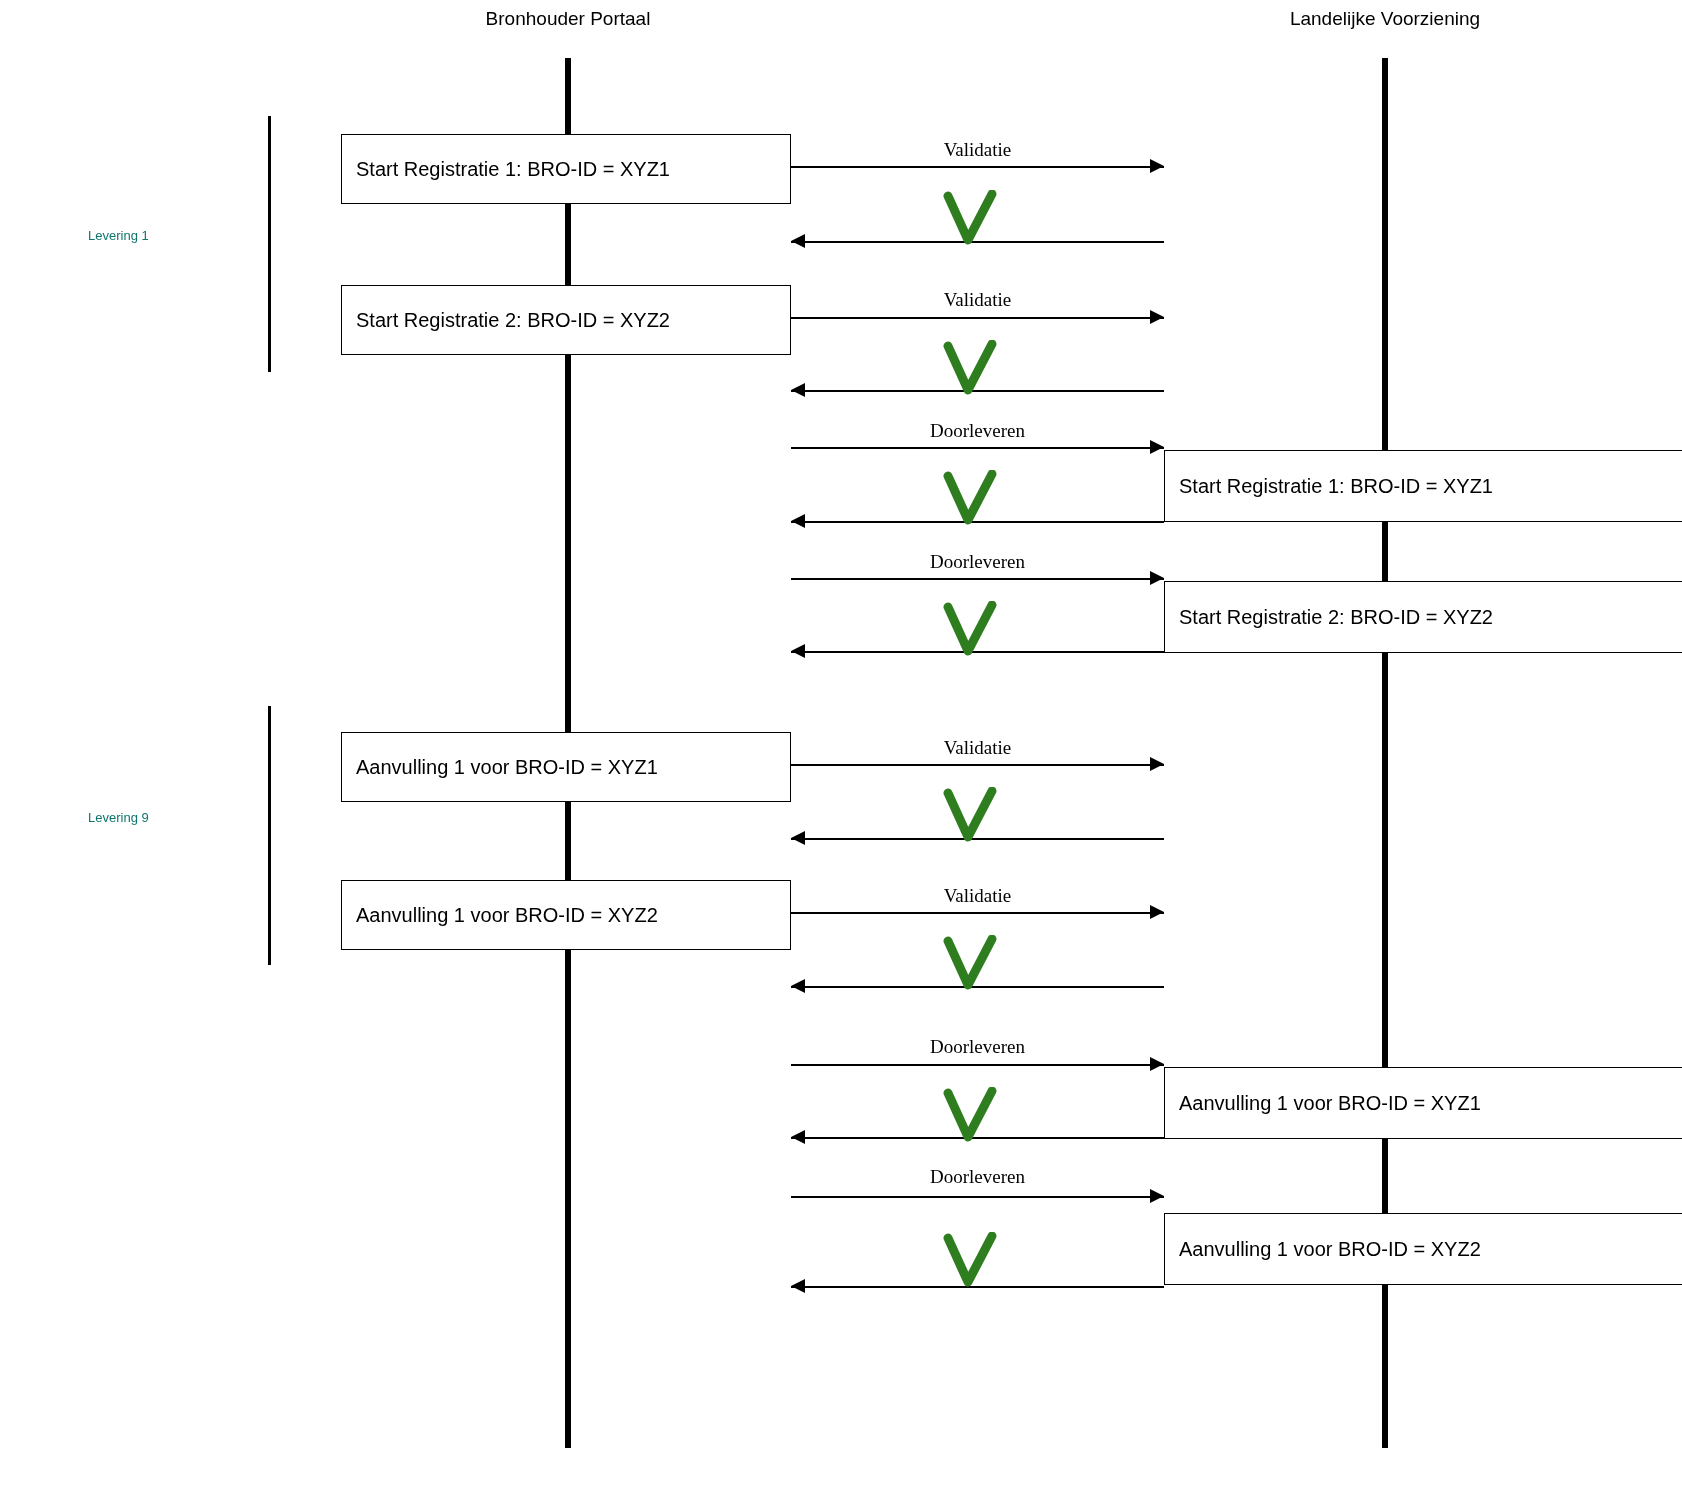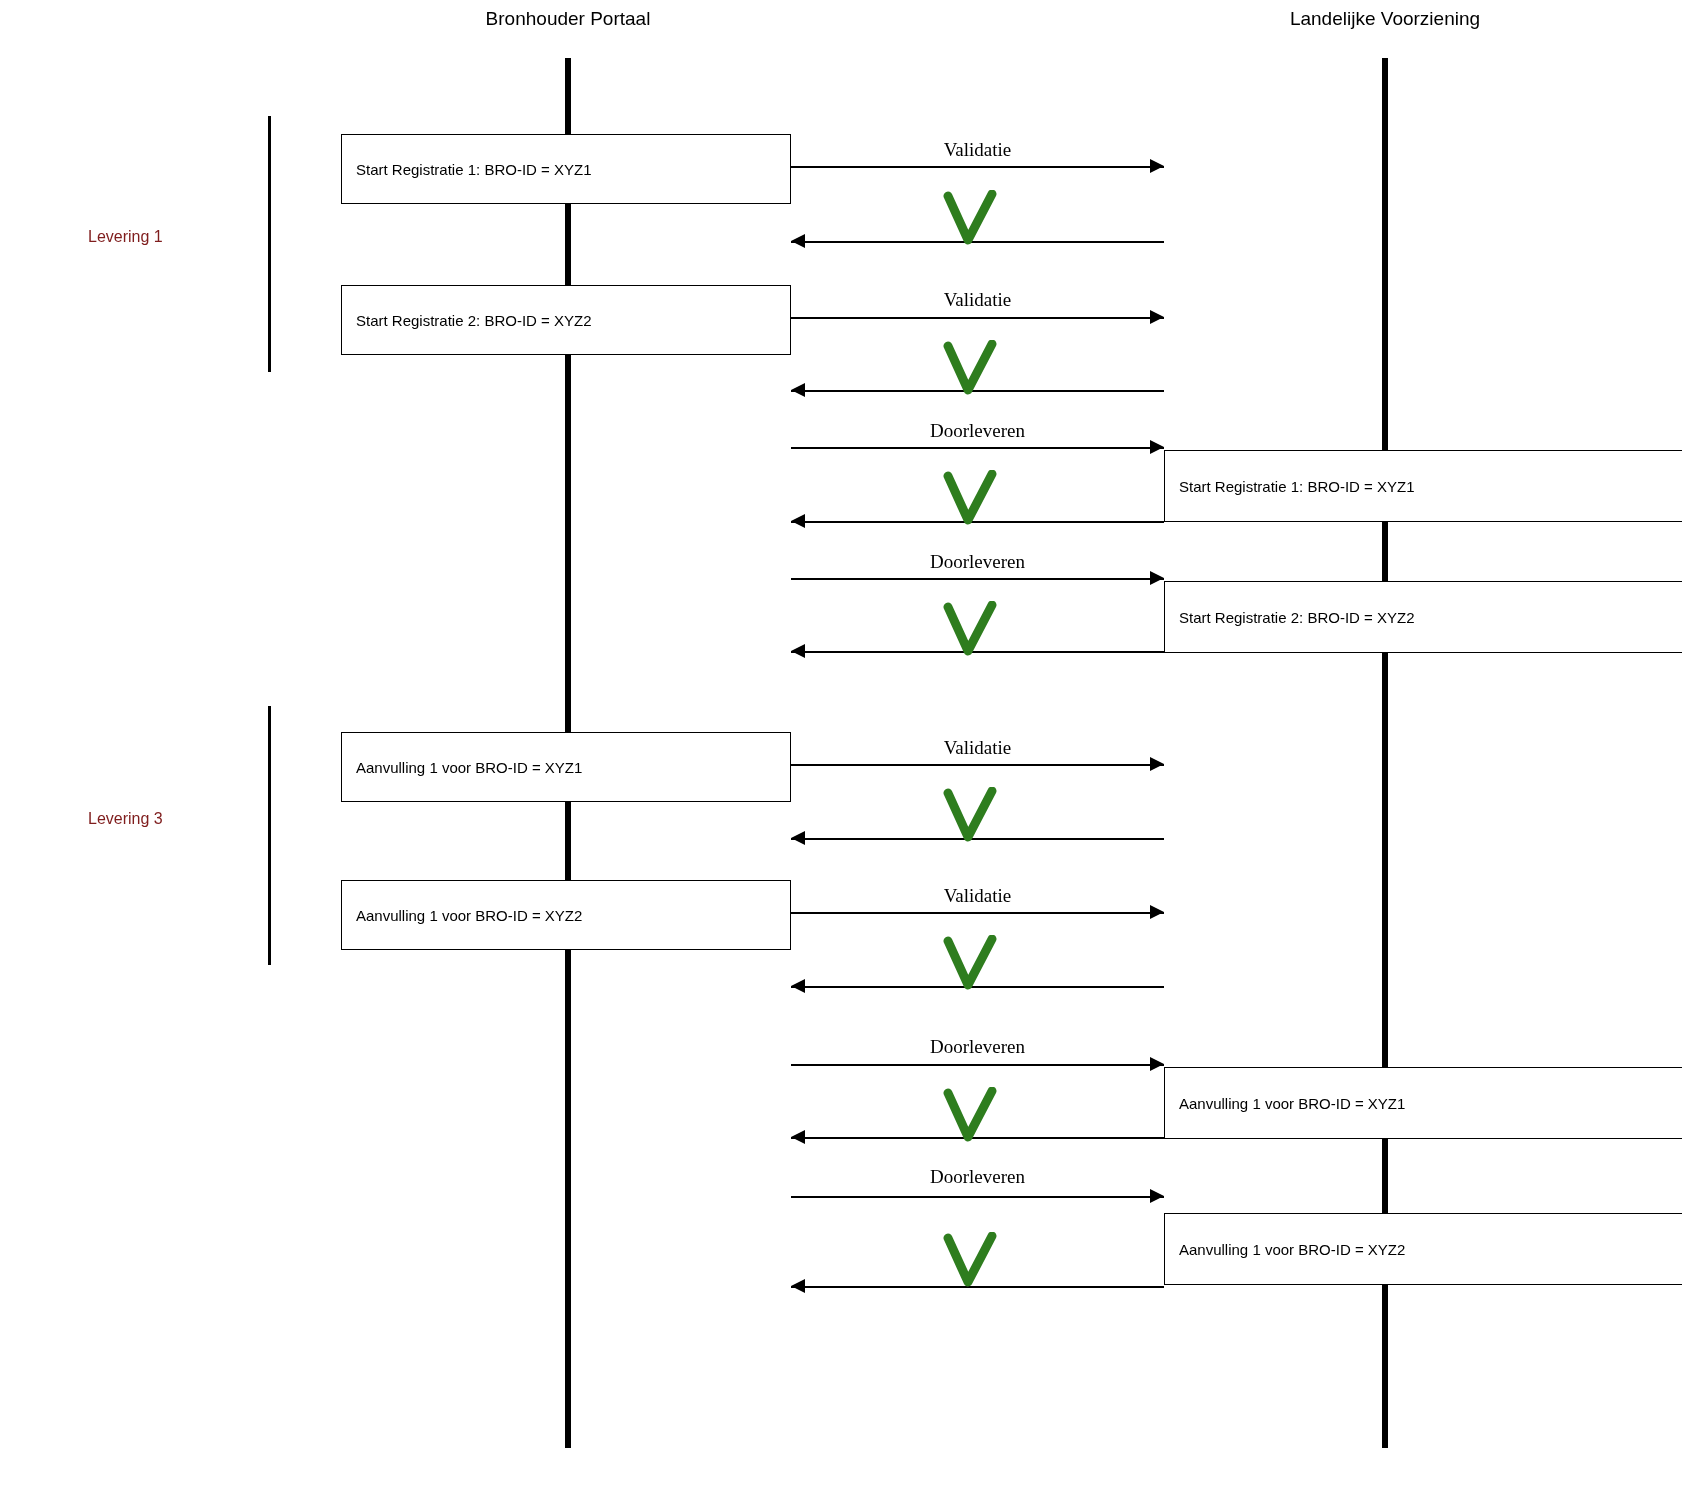"Start Registratie 1: BRO-ID =" .msgbox { font-size: 15px -> 20px }
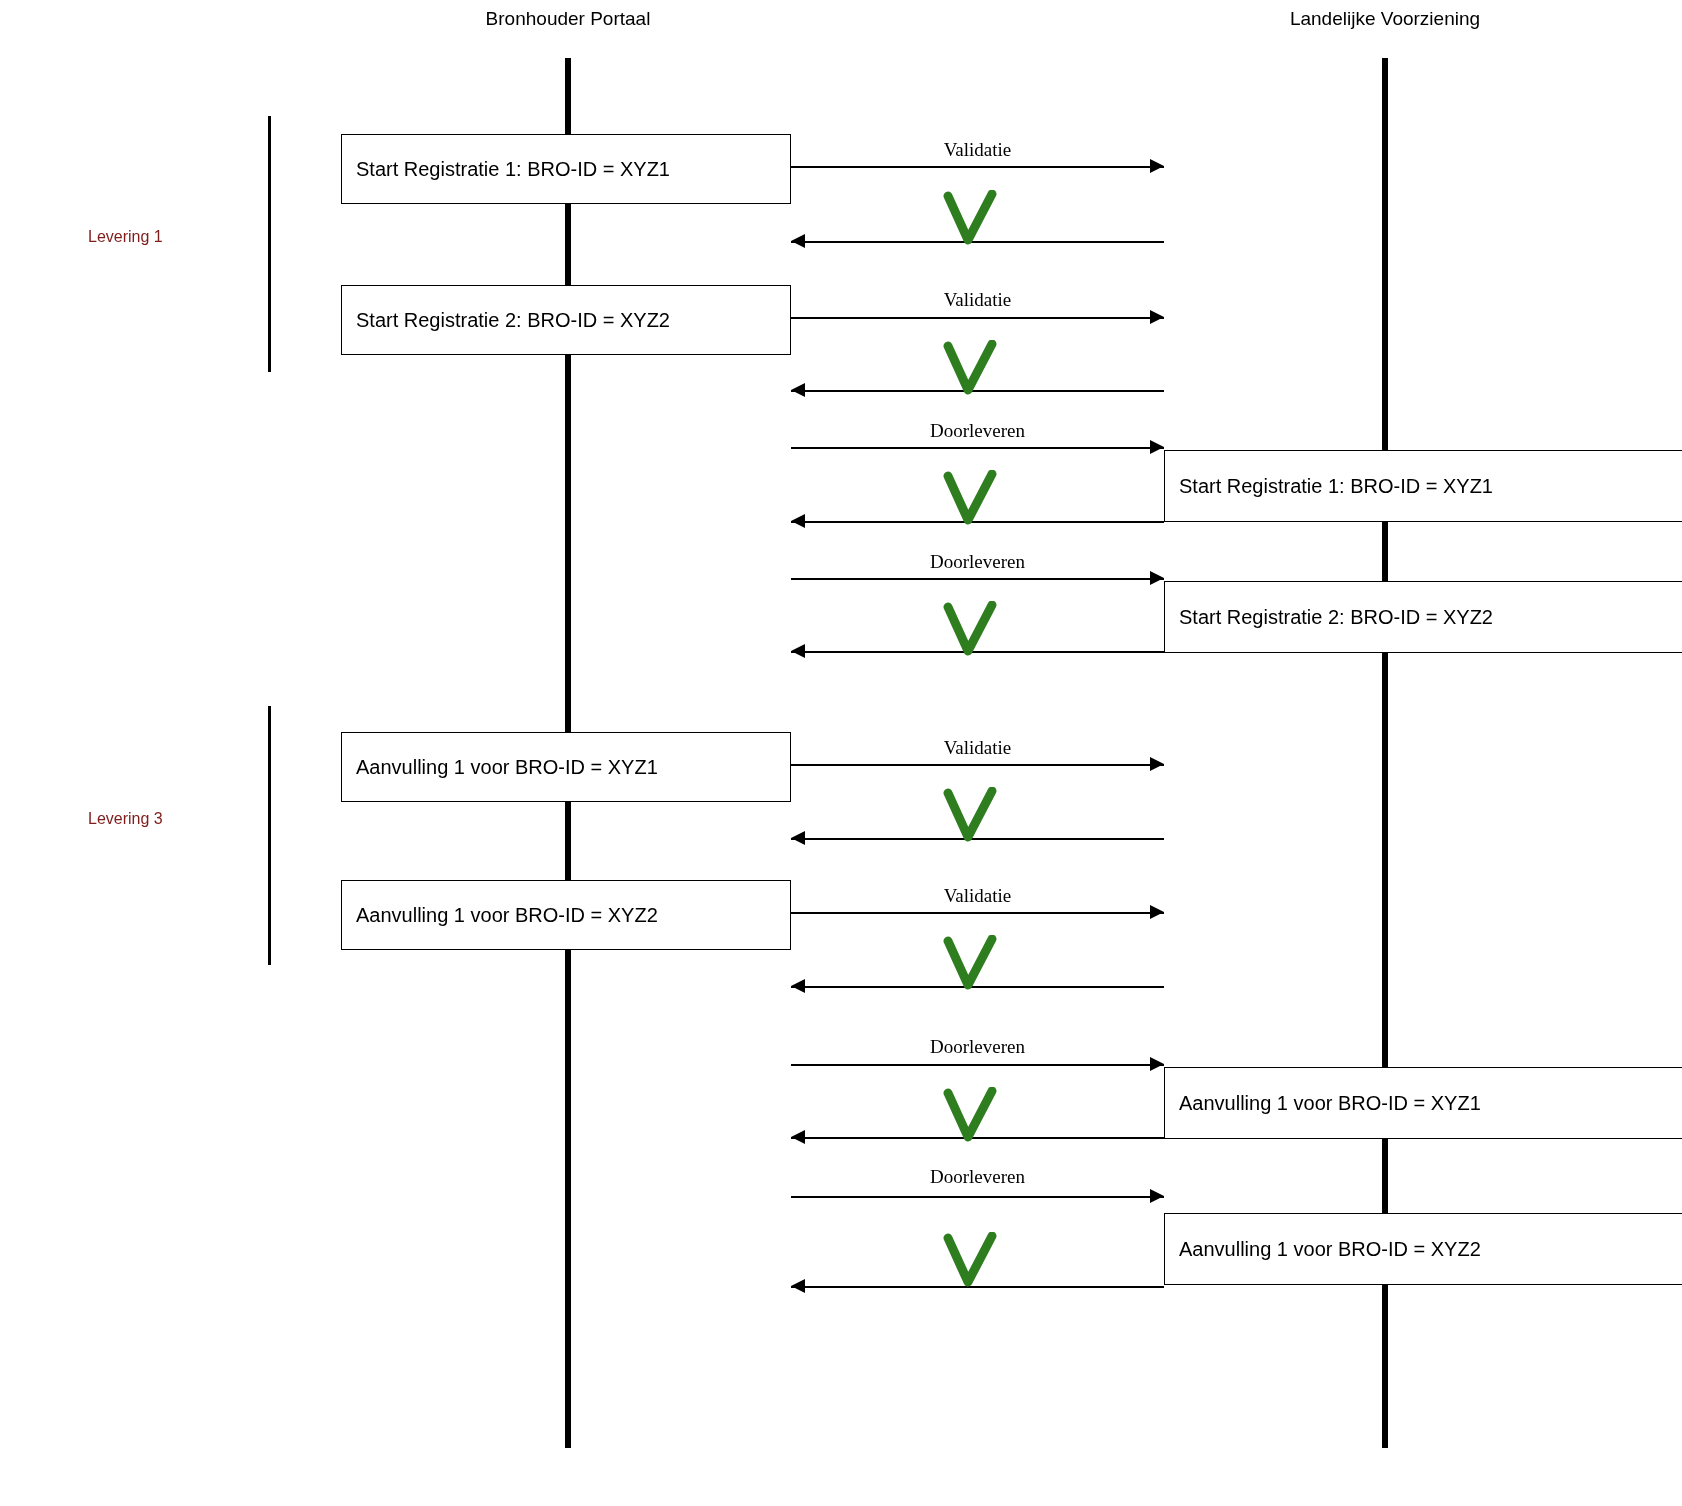"Levering 1" .phase-label { color: #7f1d1d -> #0f766e; font-size: 16px -> 13px }
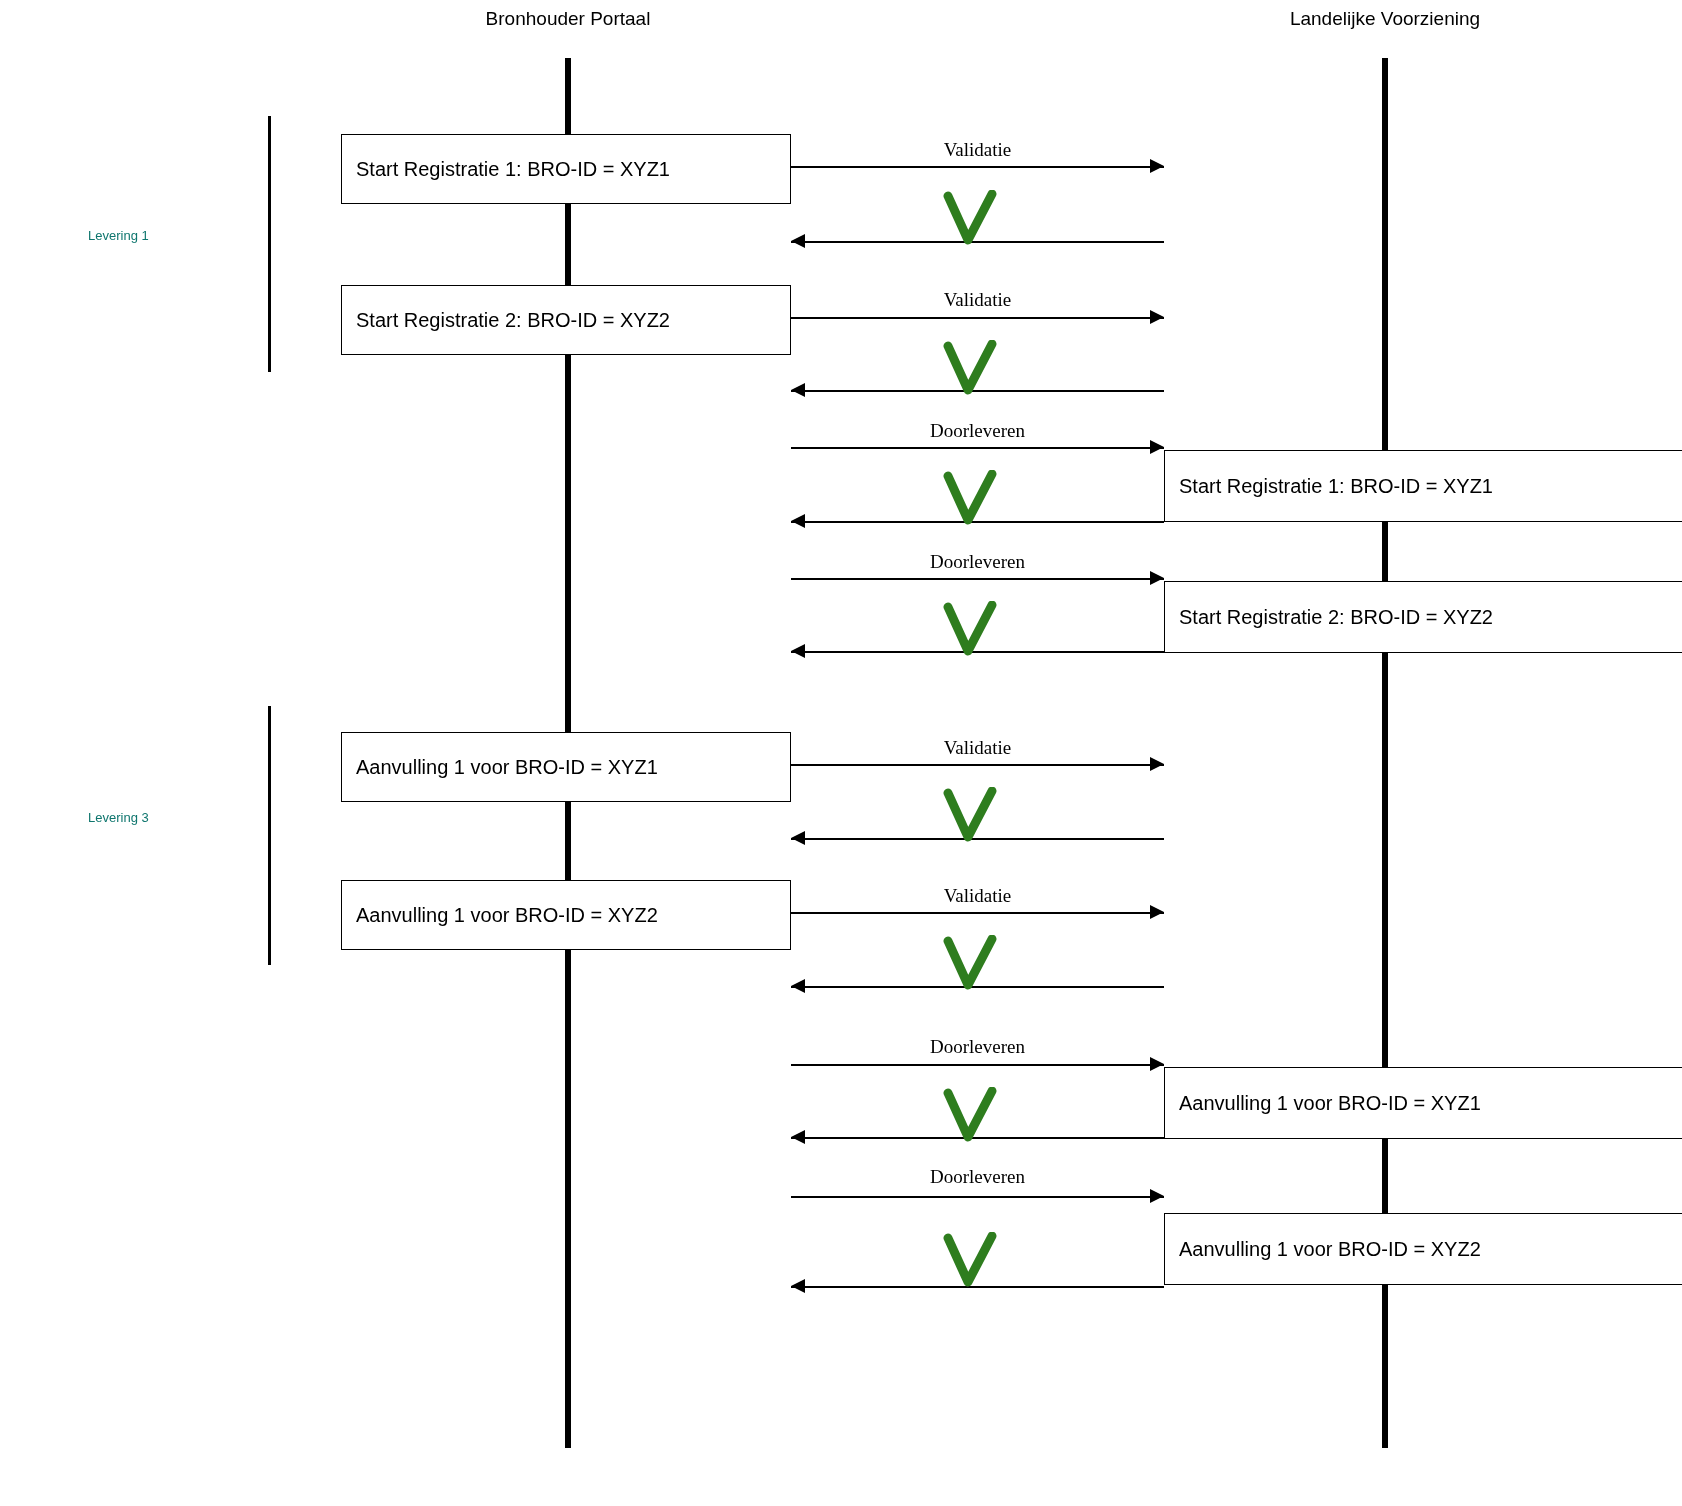"Levering 3" div.phase-label { text: 3 -> 9 }
